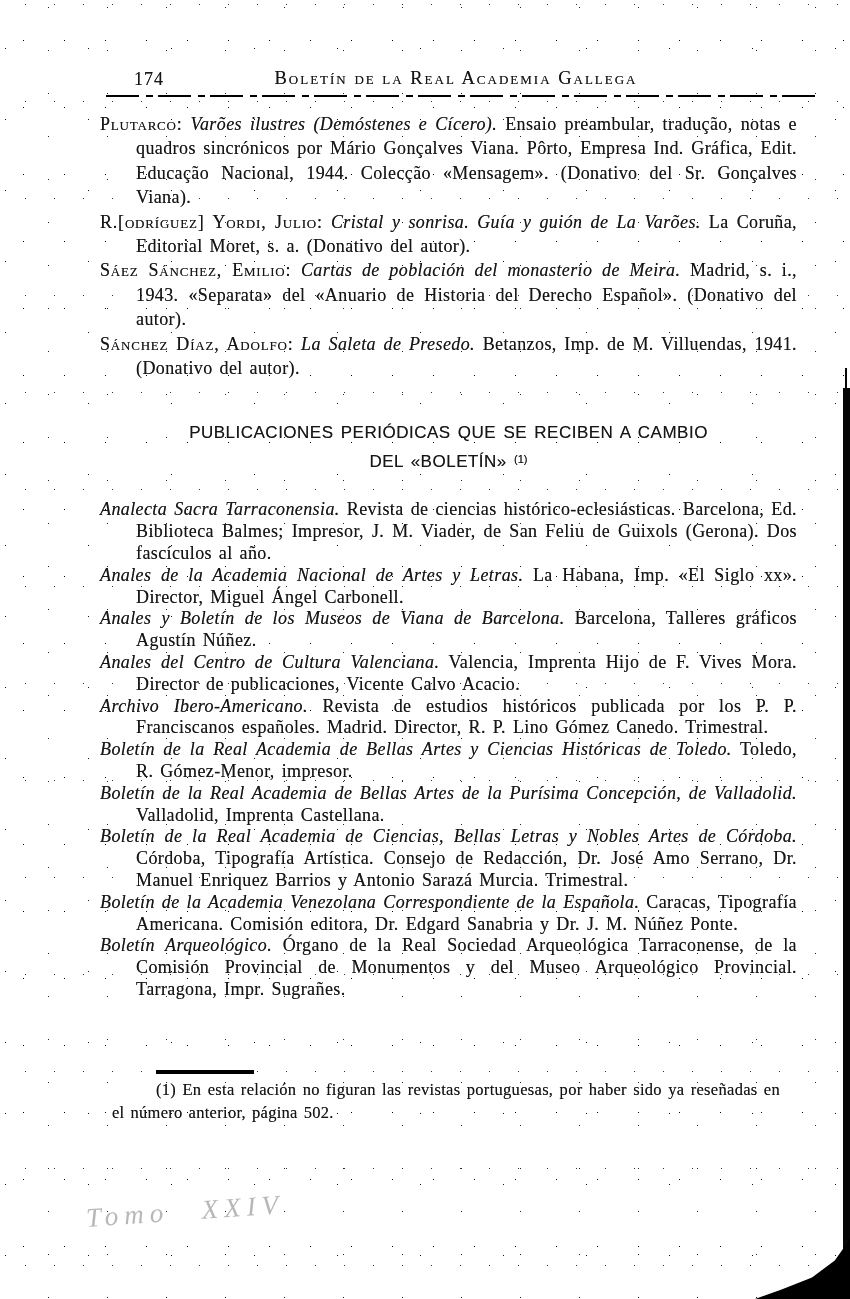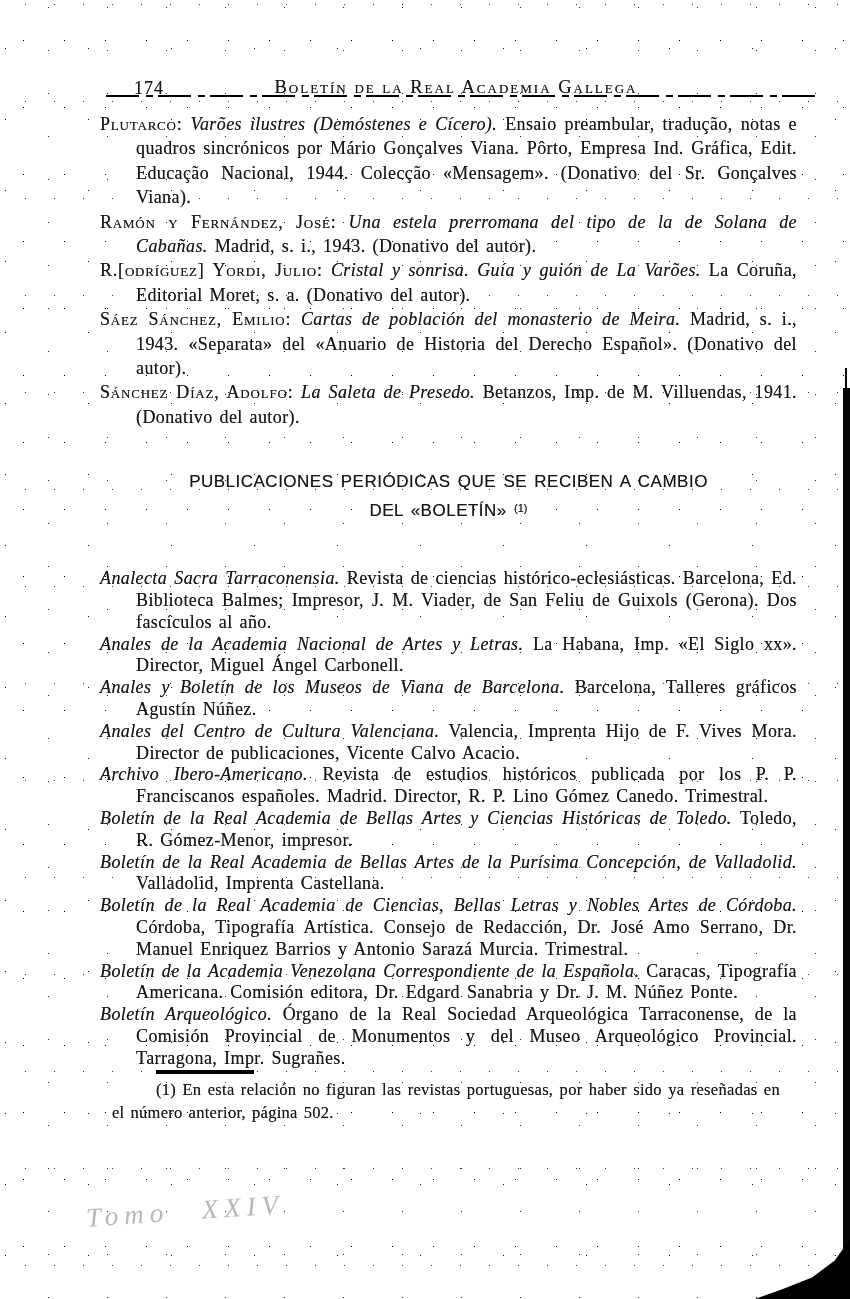"174" .header { top: 77px -> 68px }
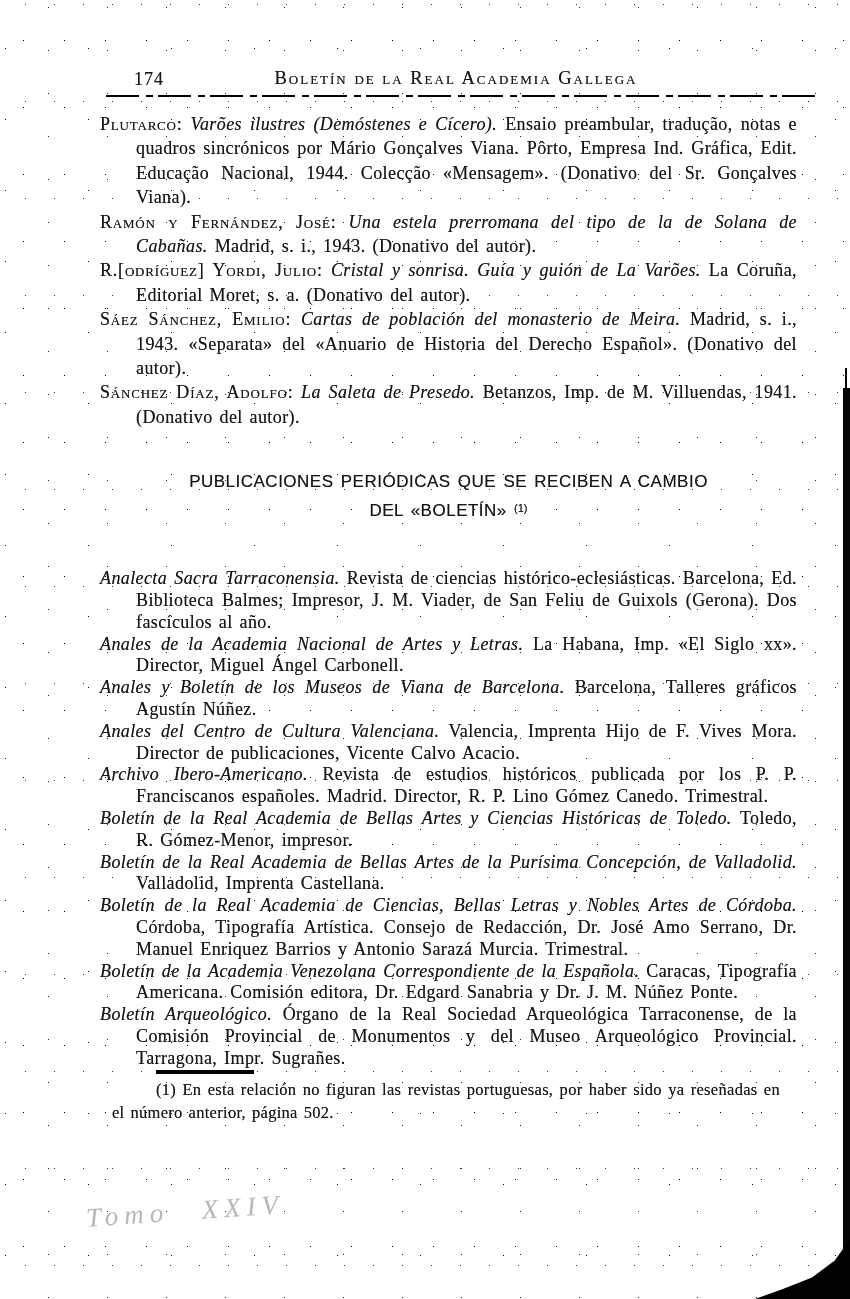"Ramón y Fernández, José: Una" p.hang { html: <p> <span>Ramón y Fernández, José:</span> <span>Una estela prerromana del tipo de la de Solana de Cabañas.</span> <span>Madrid, s. i., 1943. (Donativo del autor).</span> </p> -> none }
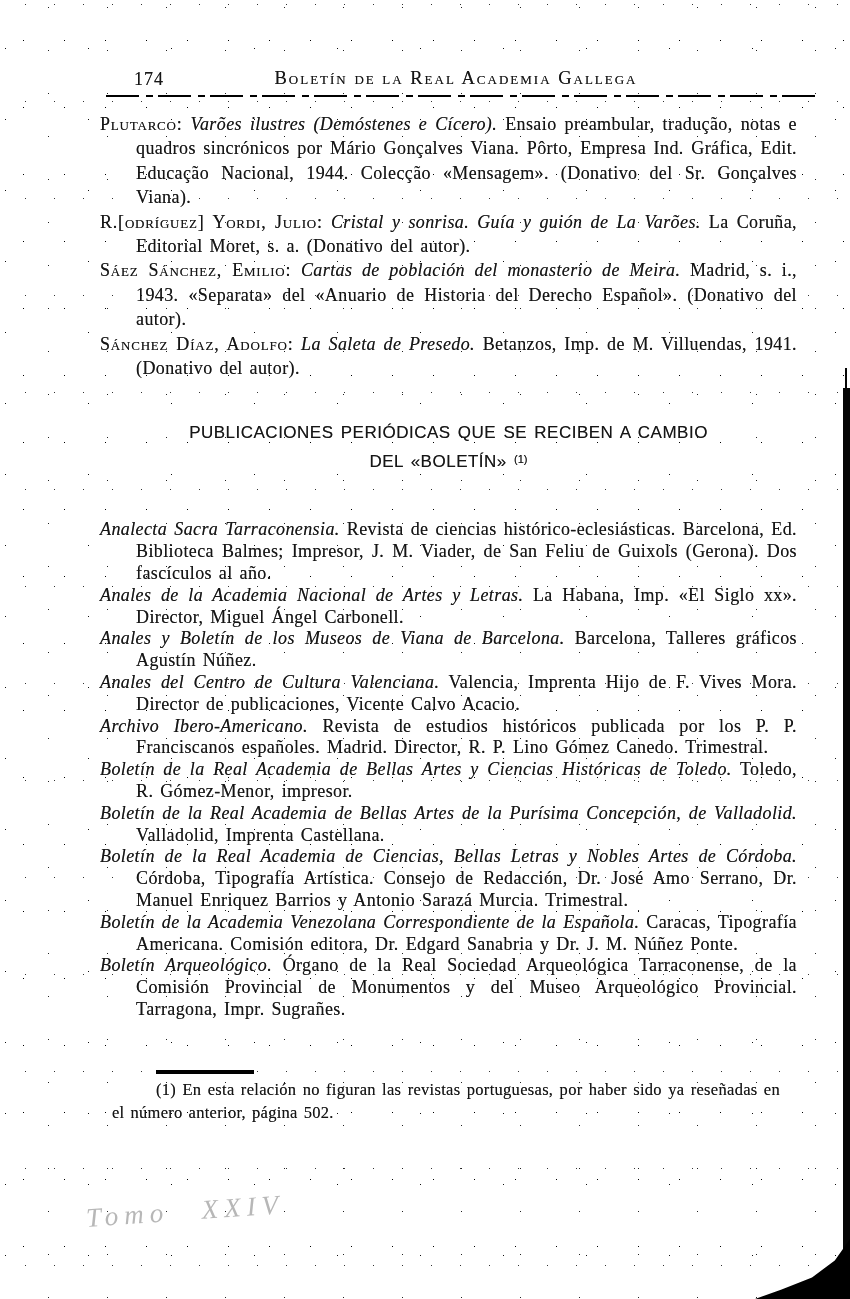"Analecta Sacra Tarraconensia. Revista de" .periodicals { margin-top: 44px -> 24px }
